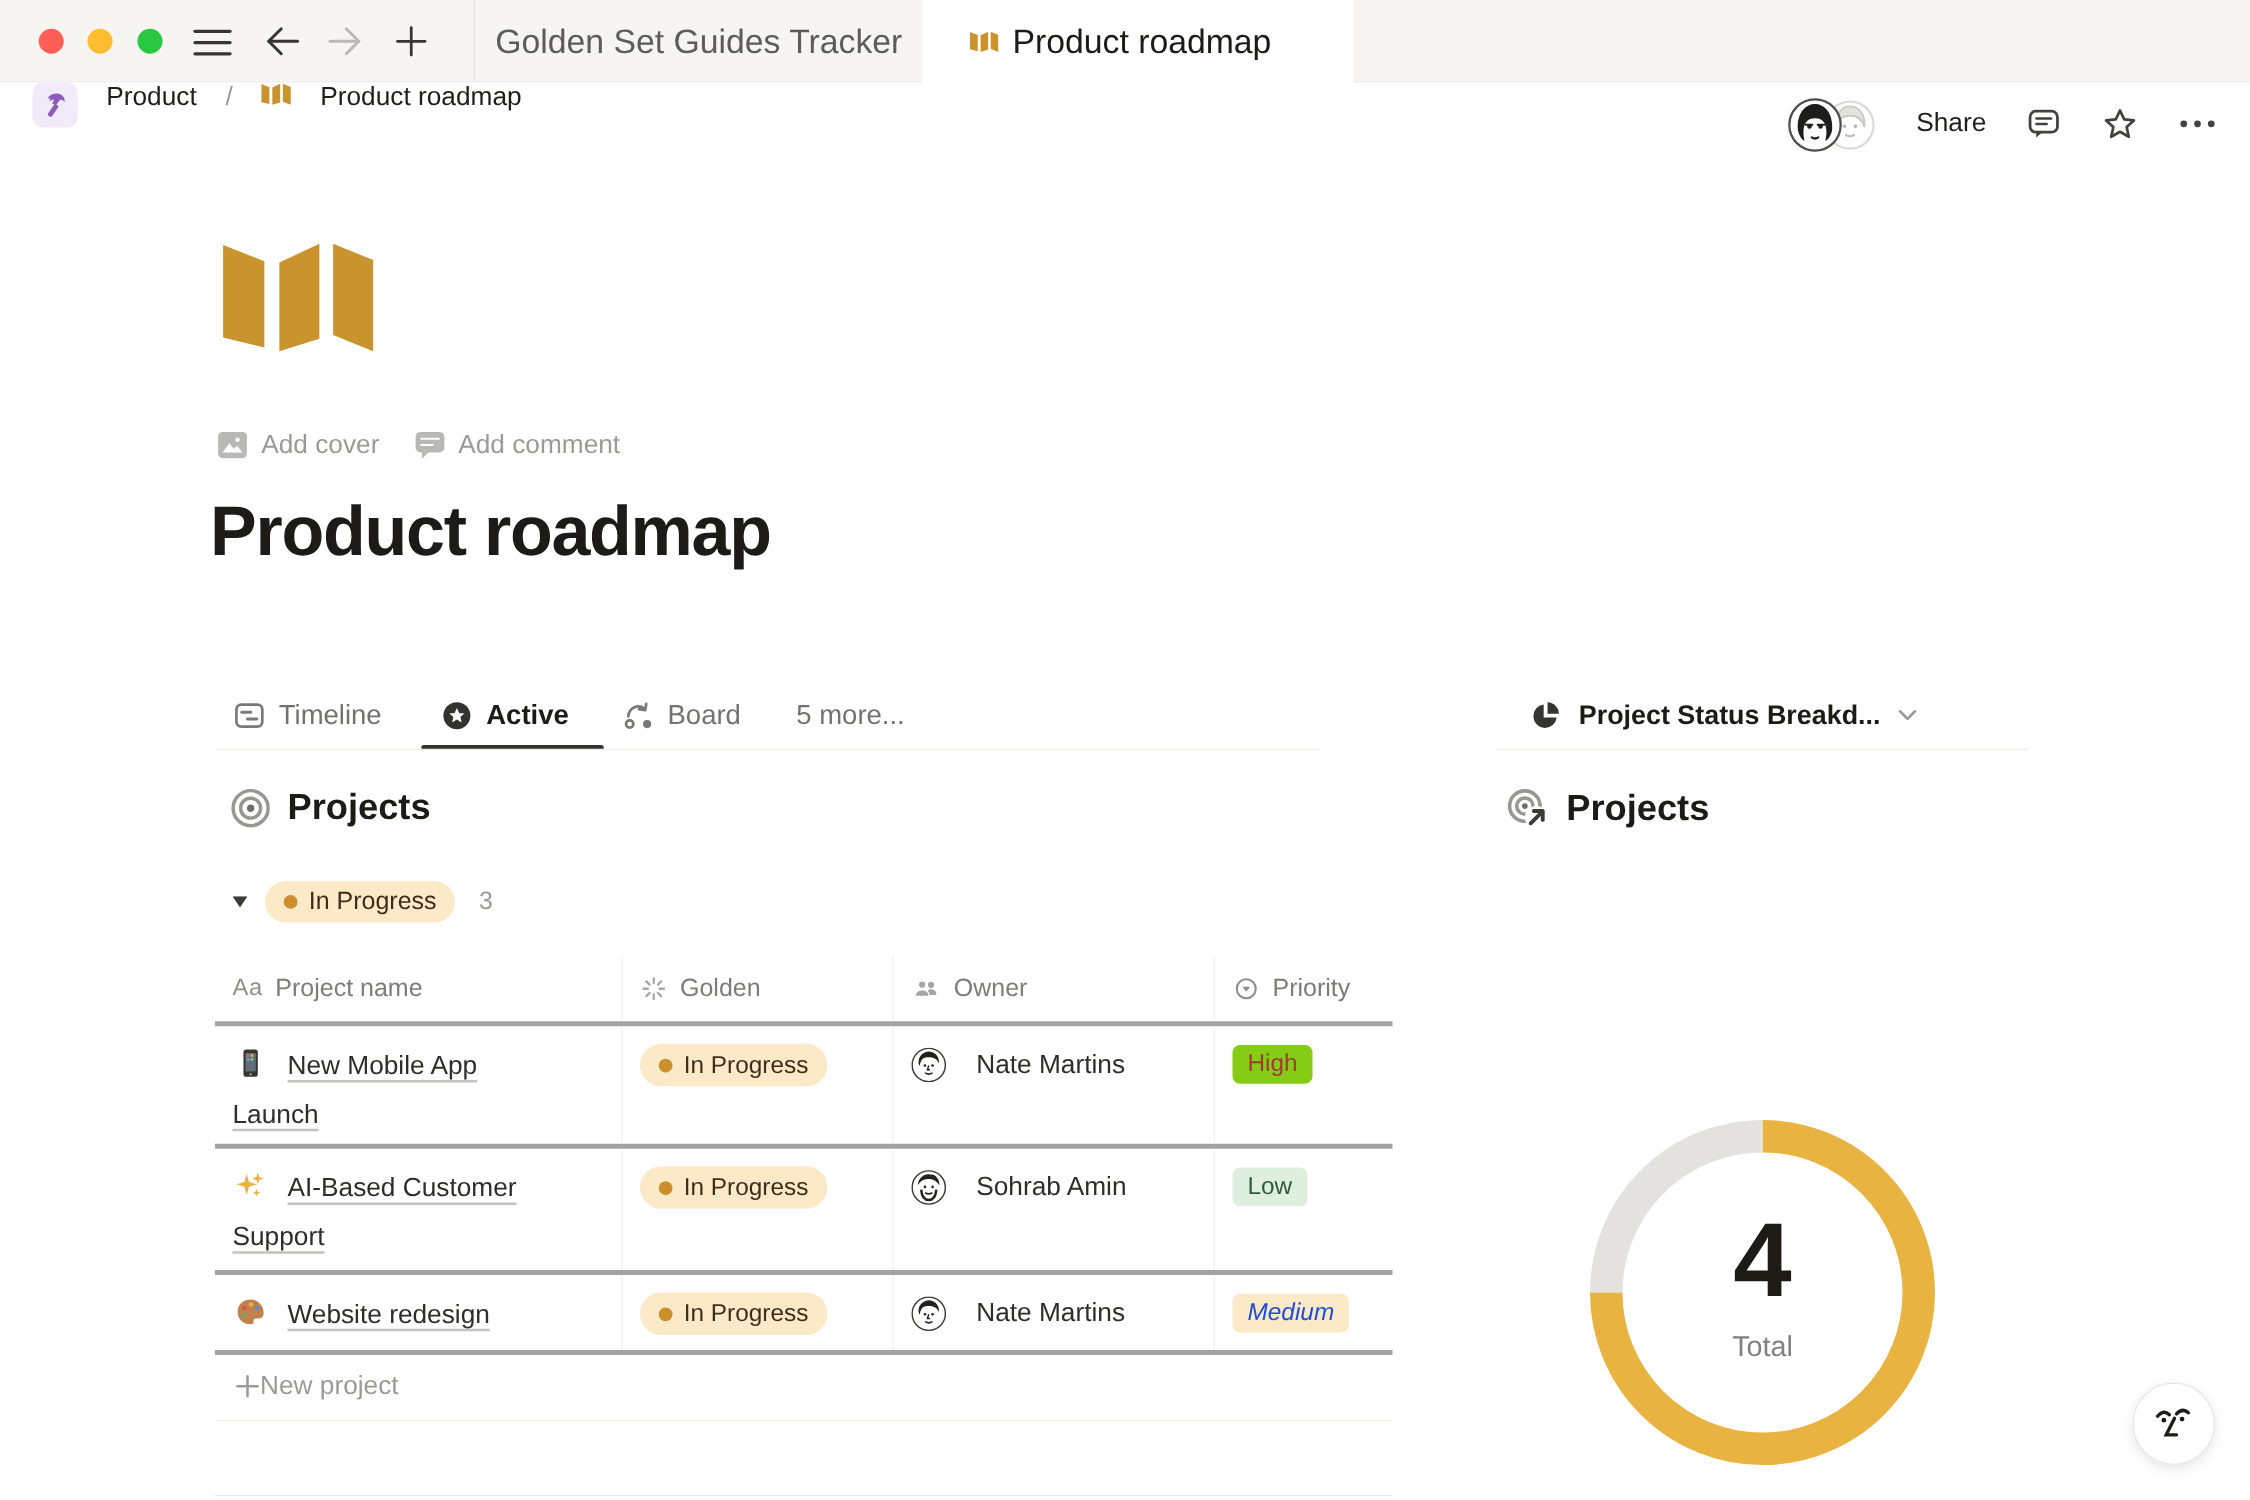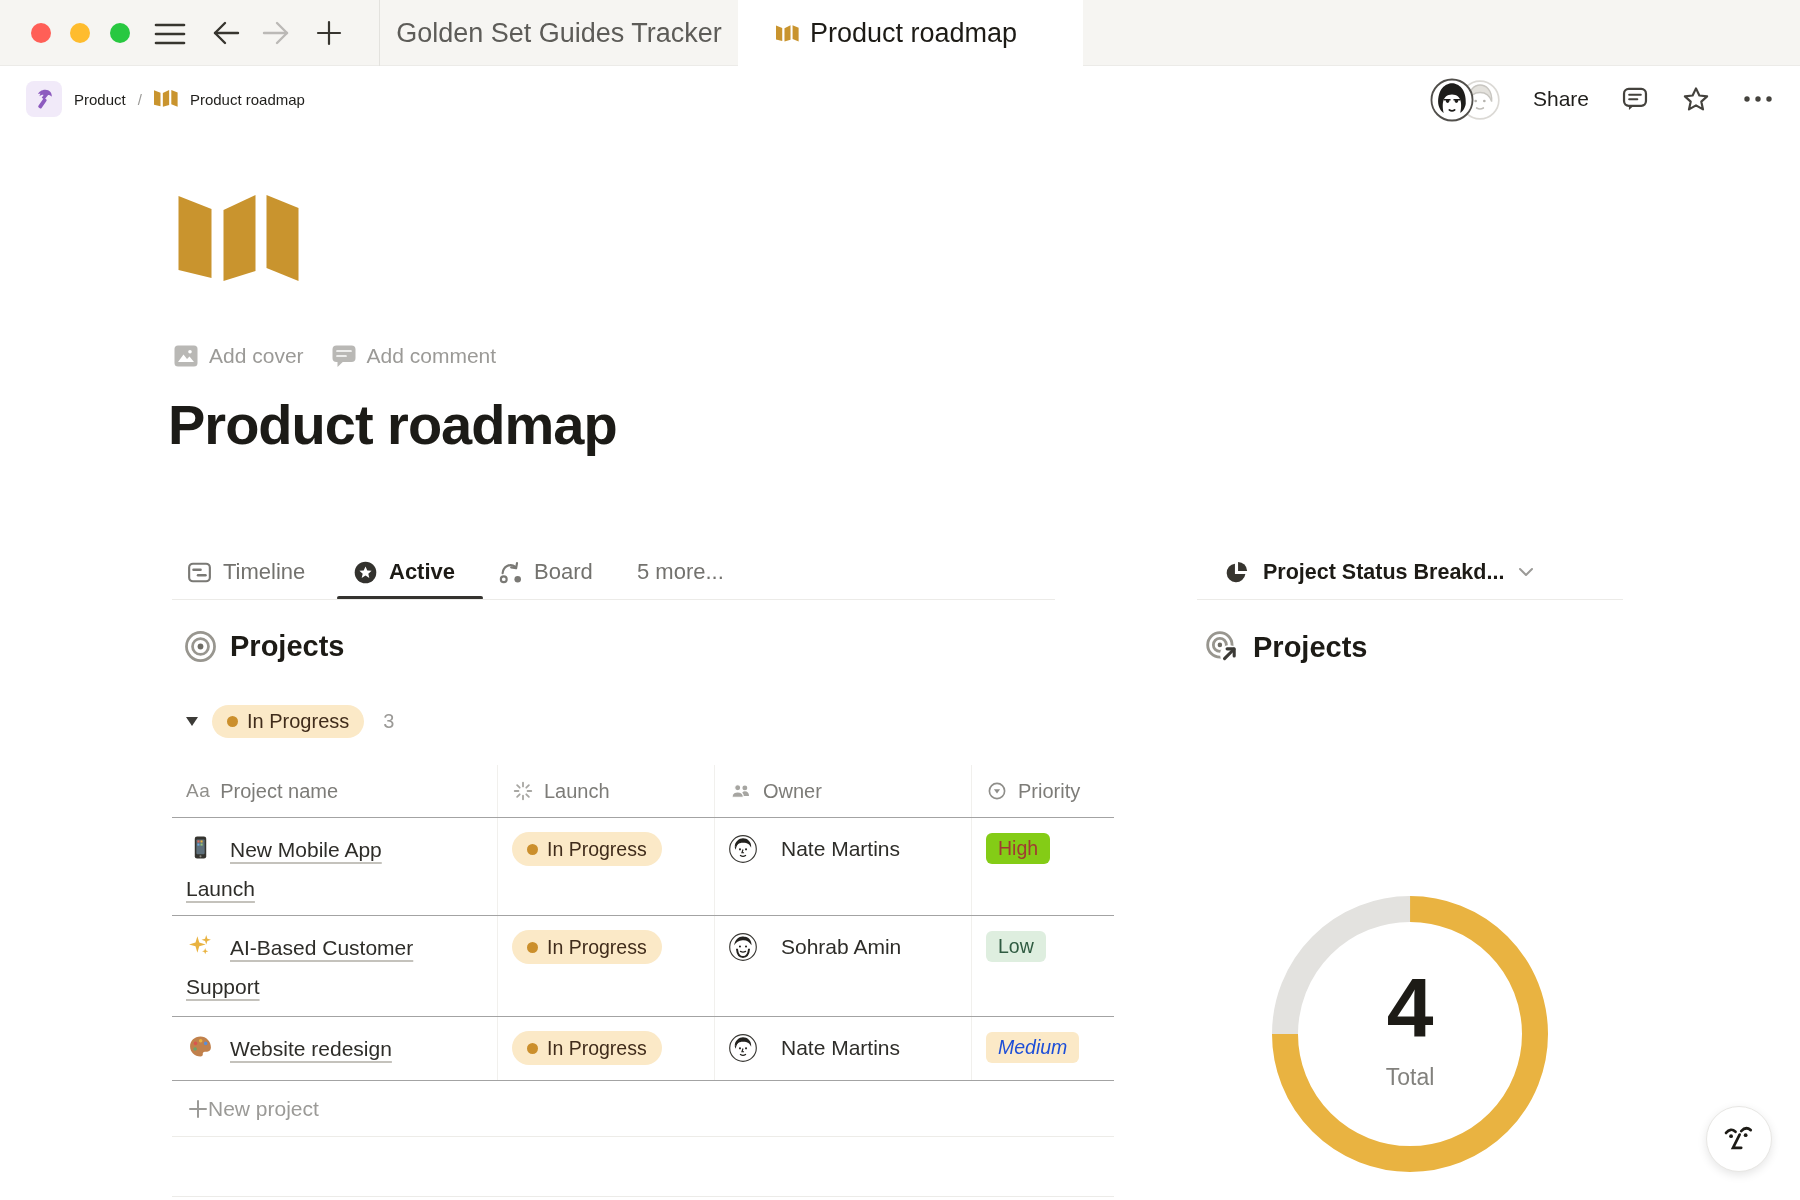"Product" .crumbs { align-items: center -> flex-start; font-size: 15px -> 21px; gap: 12px -> 23px }
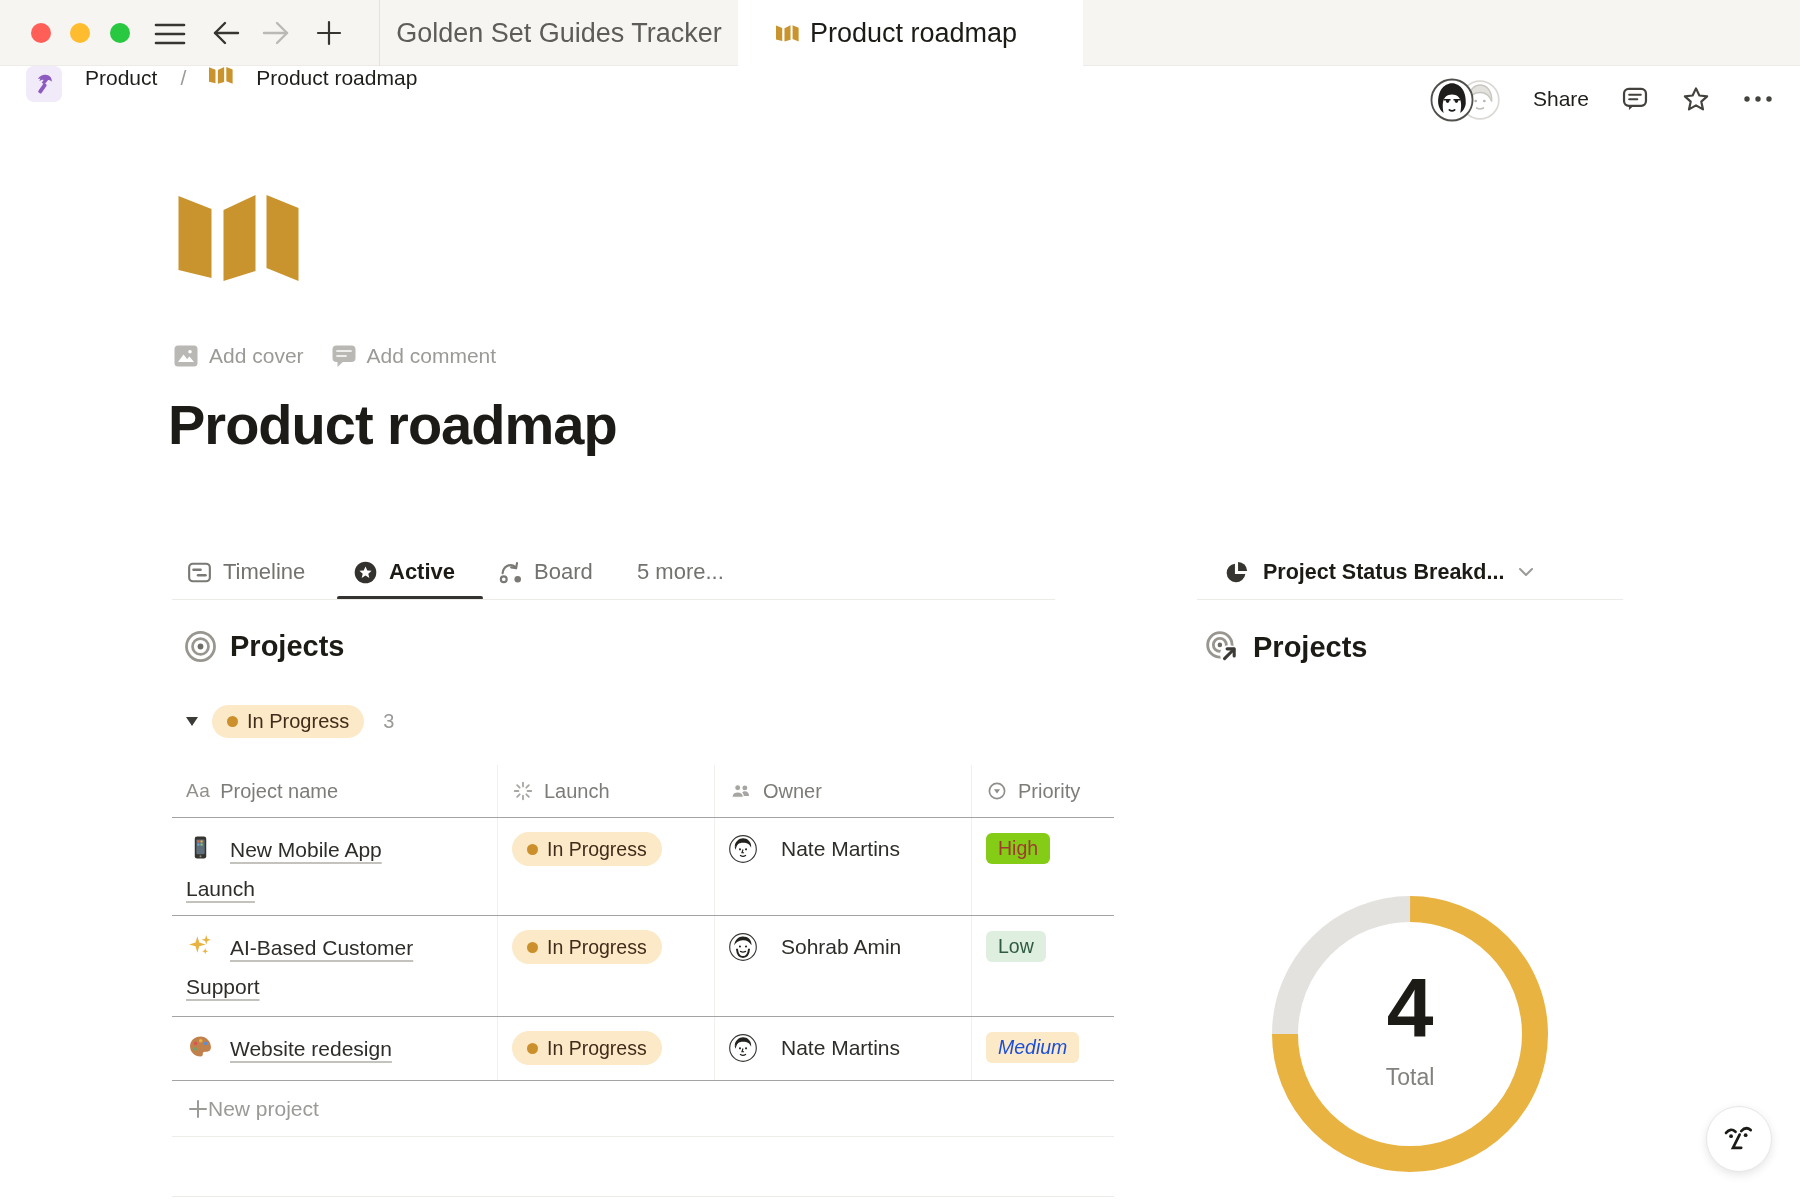"Aa" .trow { border-bottom: 1px solid #a3a3a3 -> 4px solid #a3a3a3 }
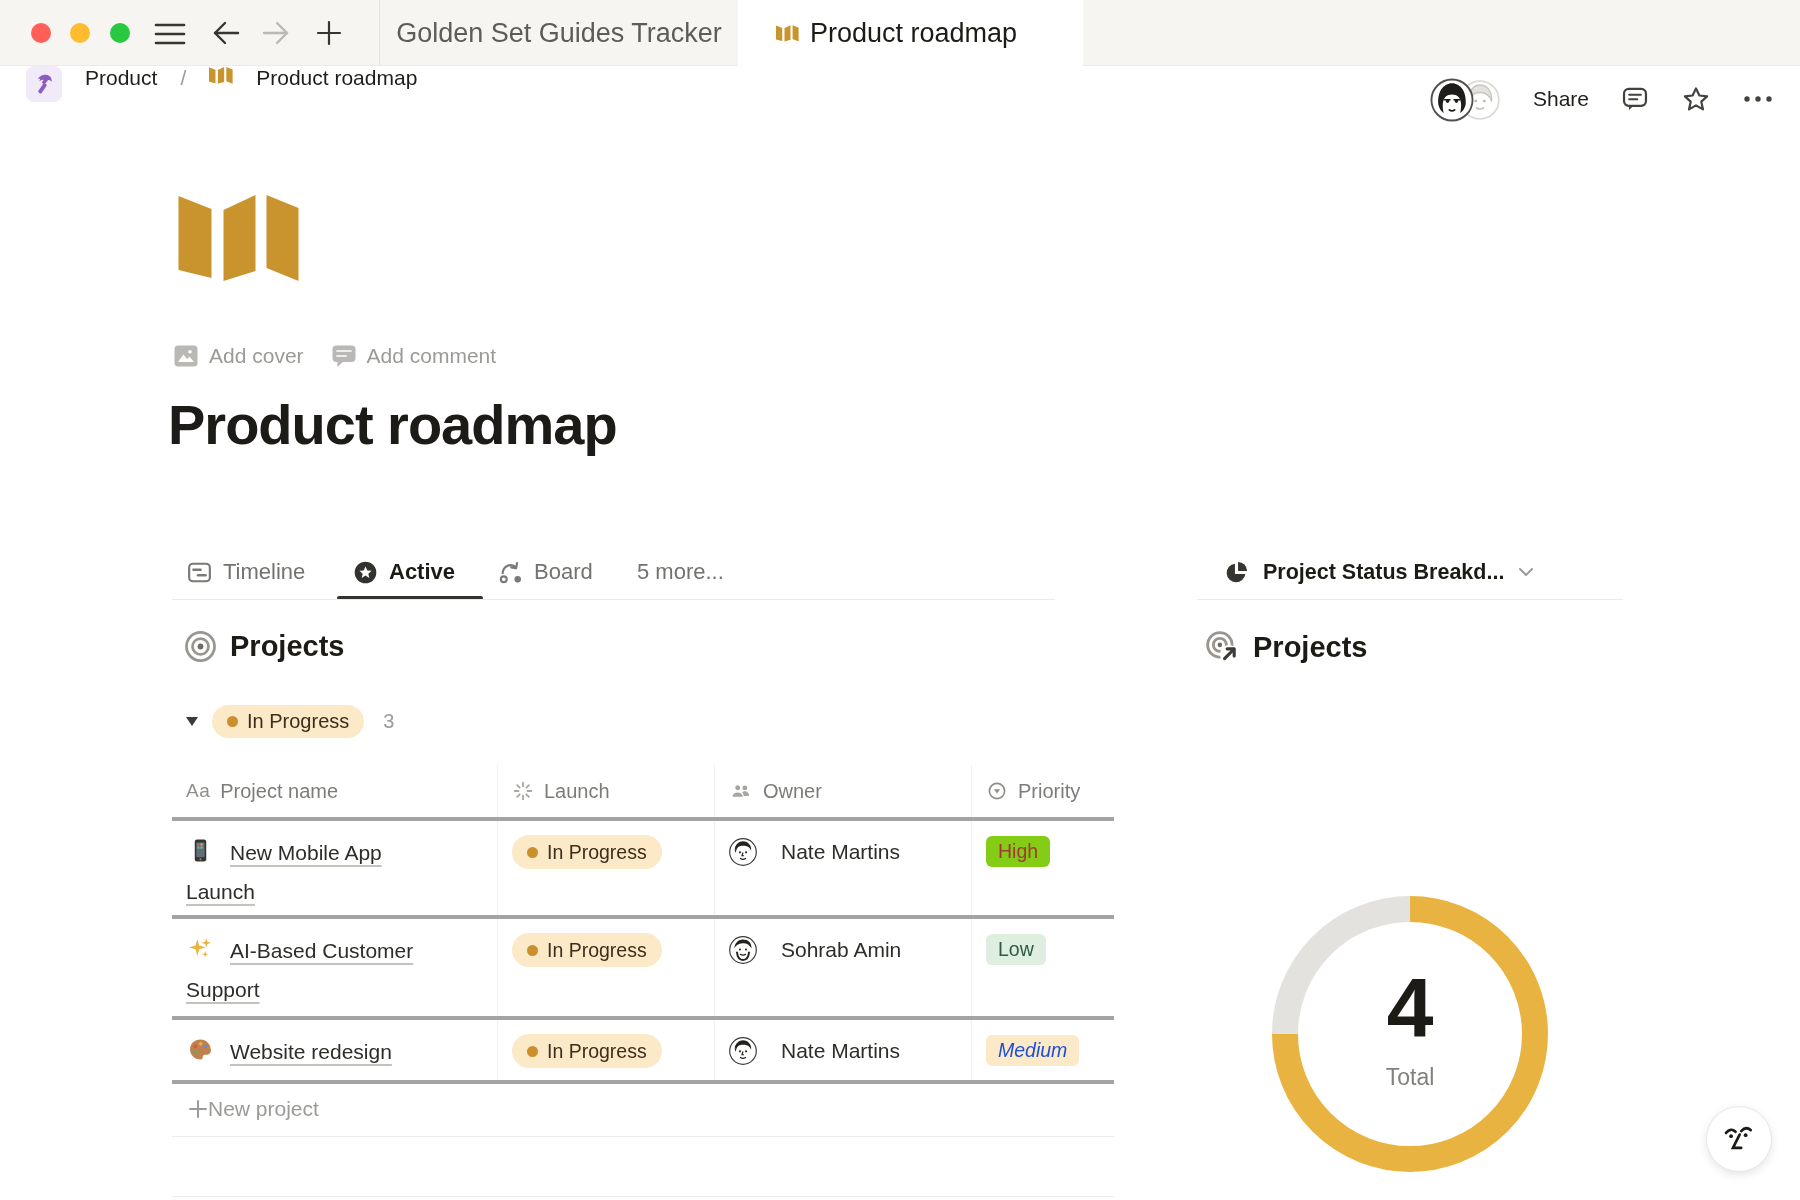"Launch" span { text: Launch -> Golden }
